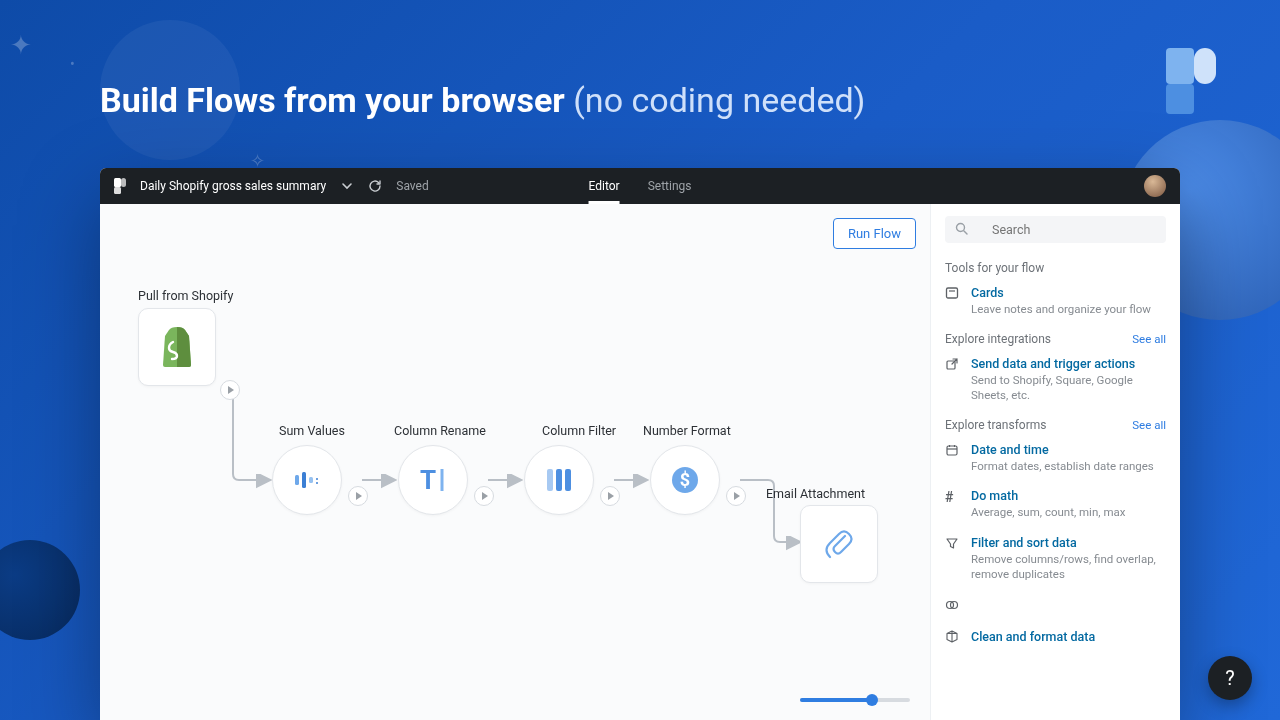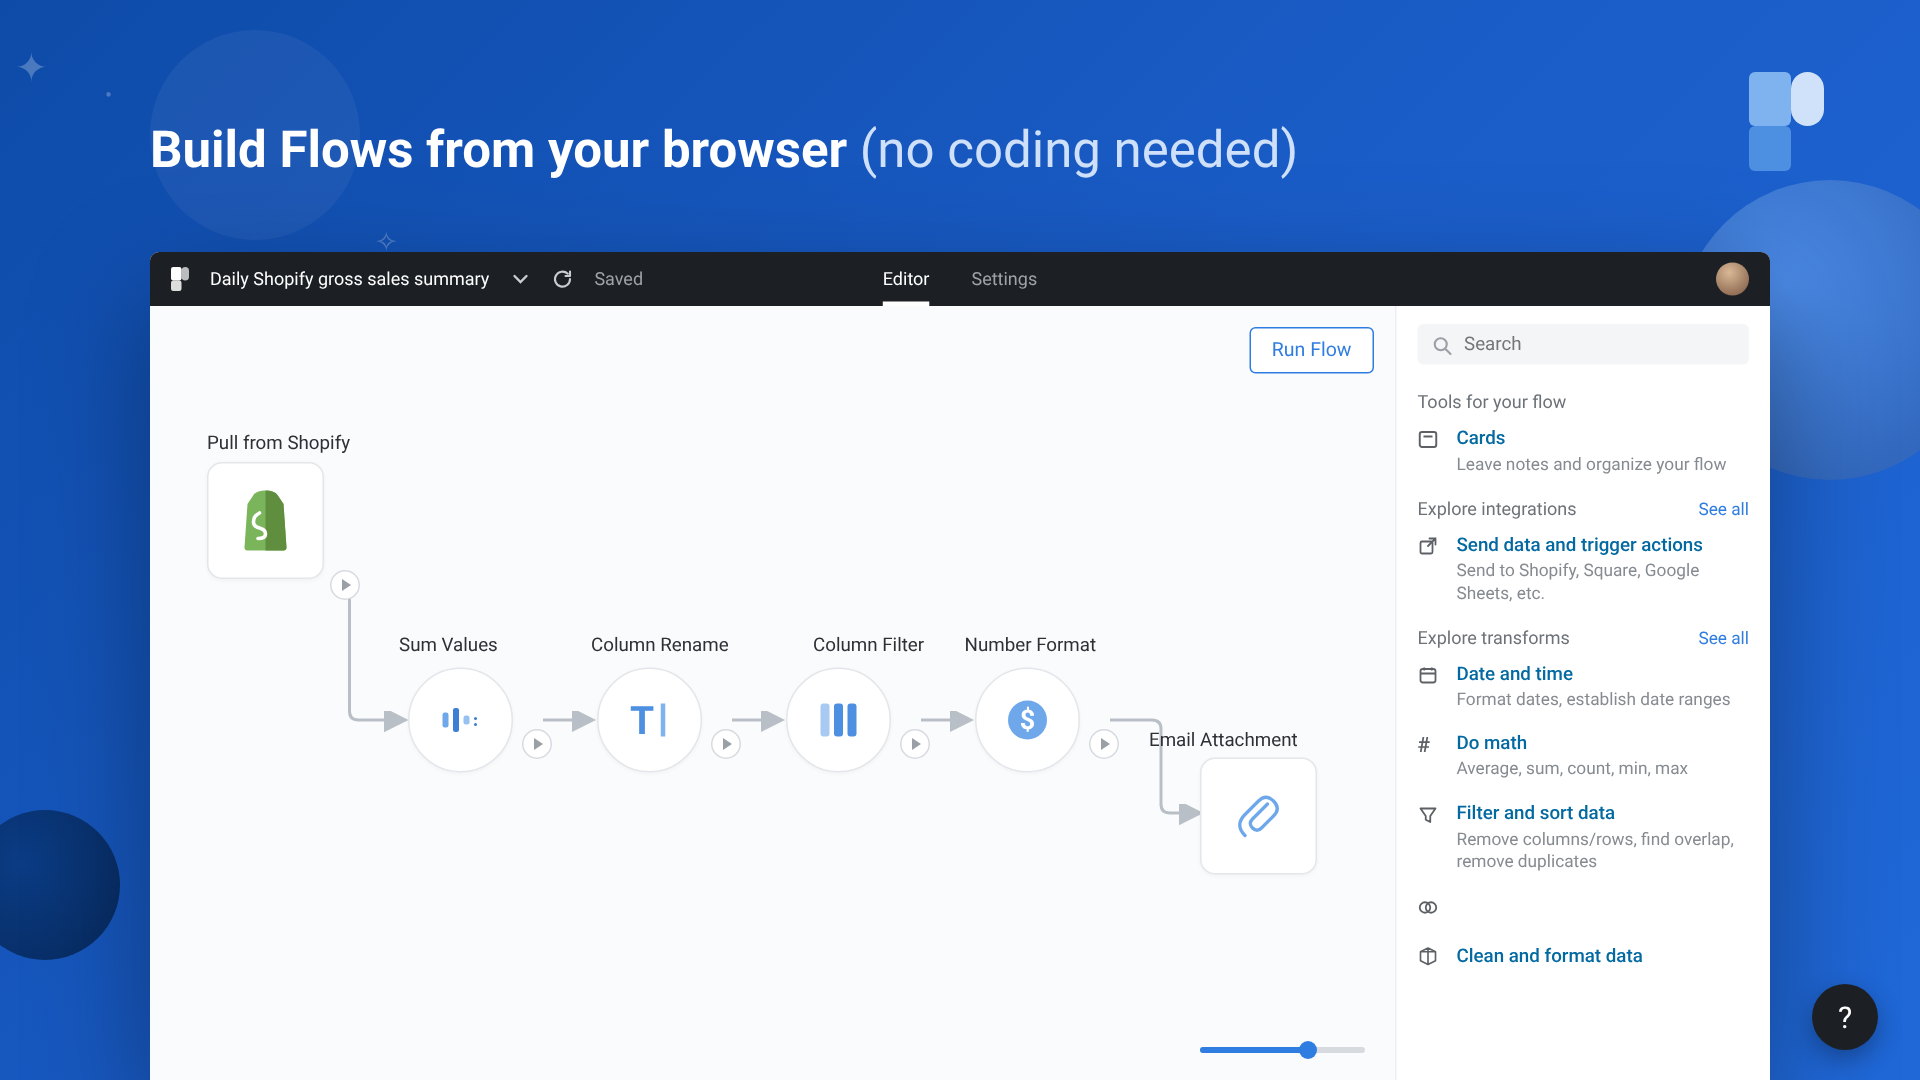"Search" .search { align-items: flex-end -> flex-start; gap: 8px -> 24px }
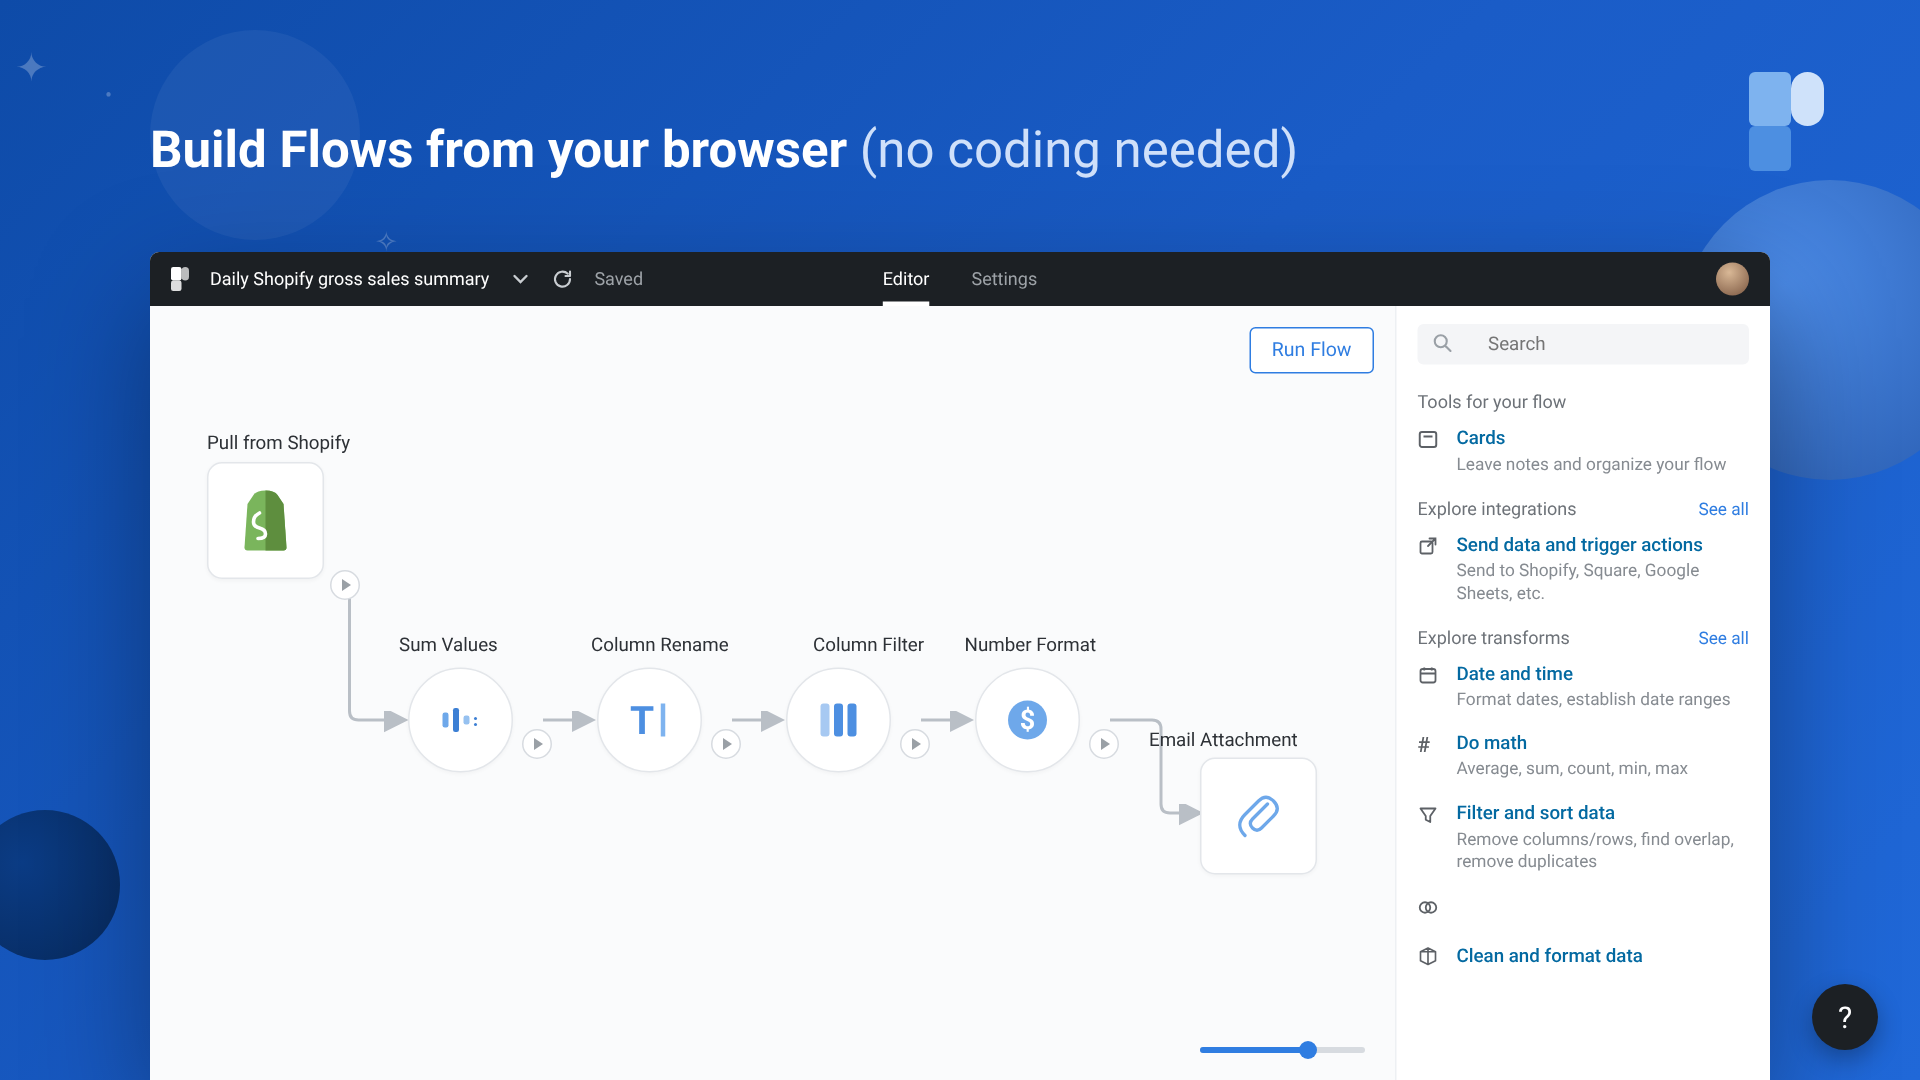"Sum Values" div.node-label { left: 166px -> 179px }
